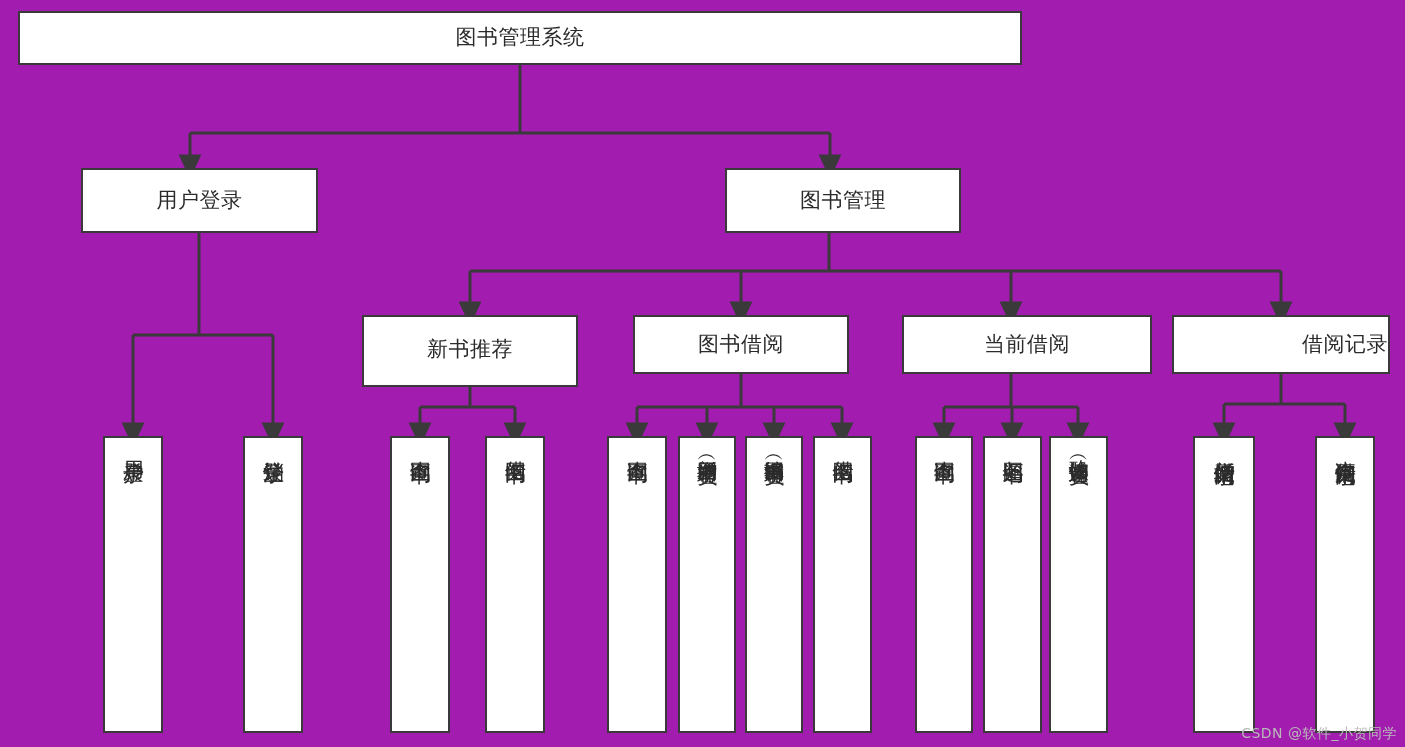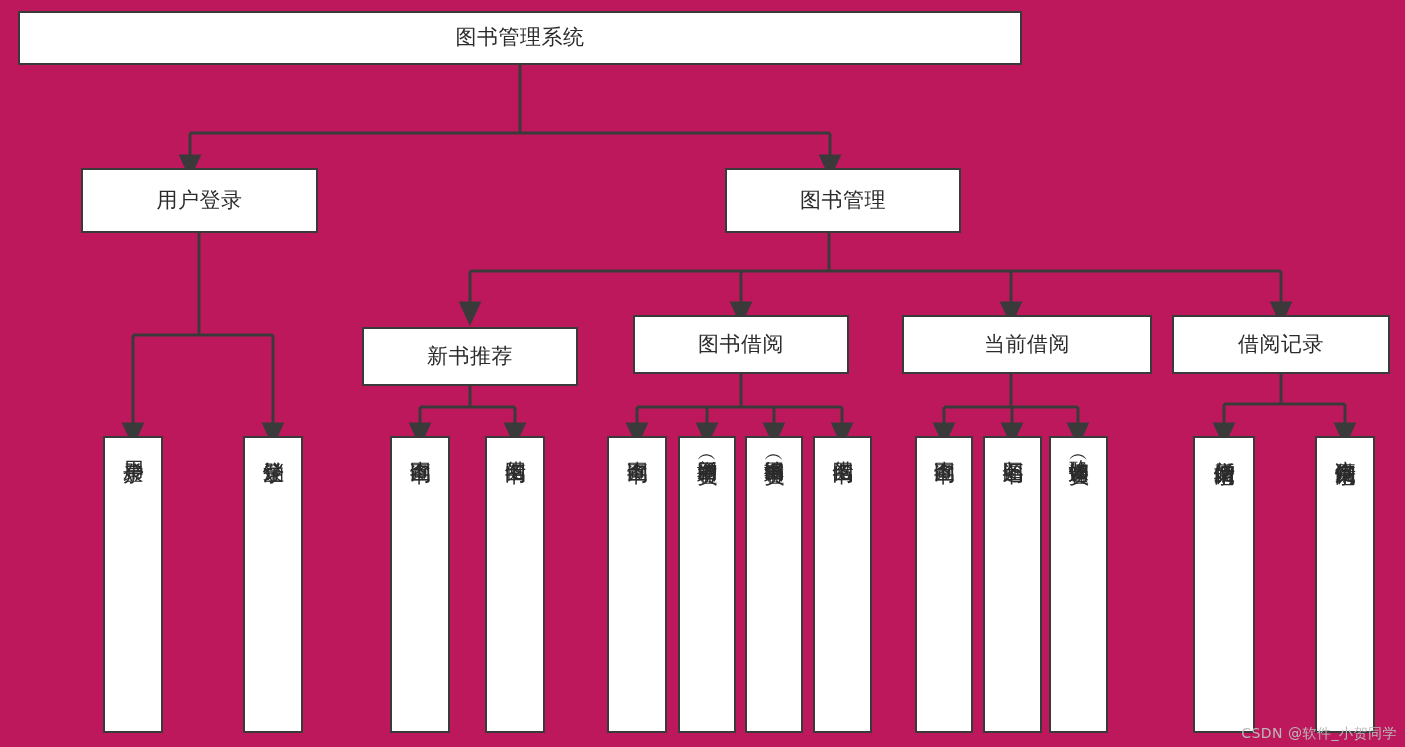"图书管理系统" #diagram-root { background: #be185d -> #a21caf }
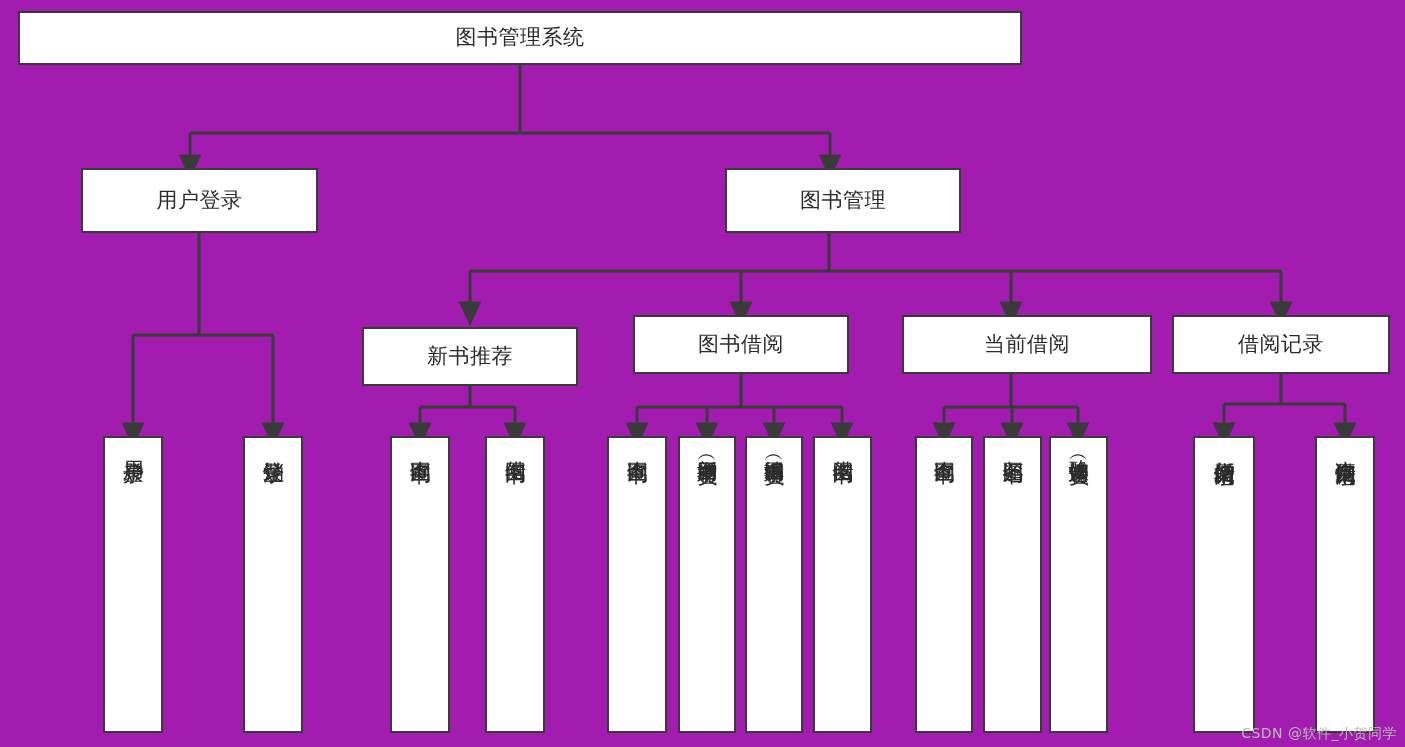"新书推荐" div.node { font-family: none -> Liberation Mono, monospace; height: 59px -> 72px; top: 327px -> 315px }
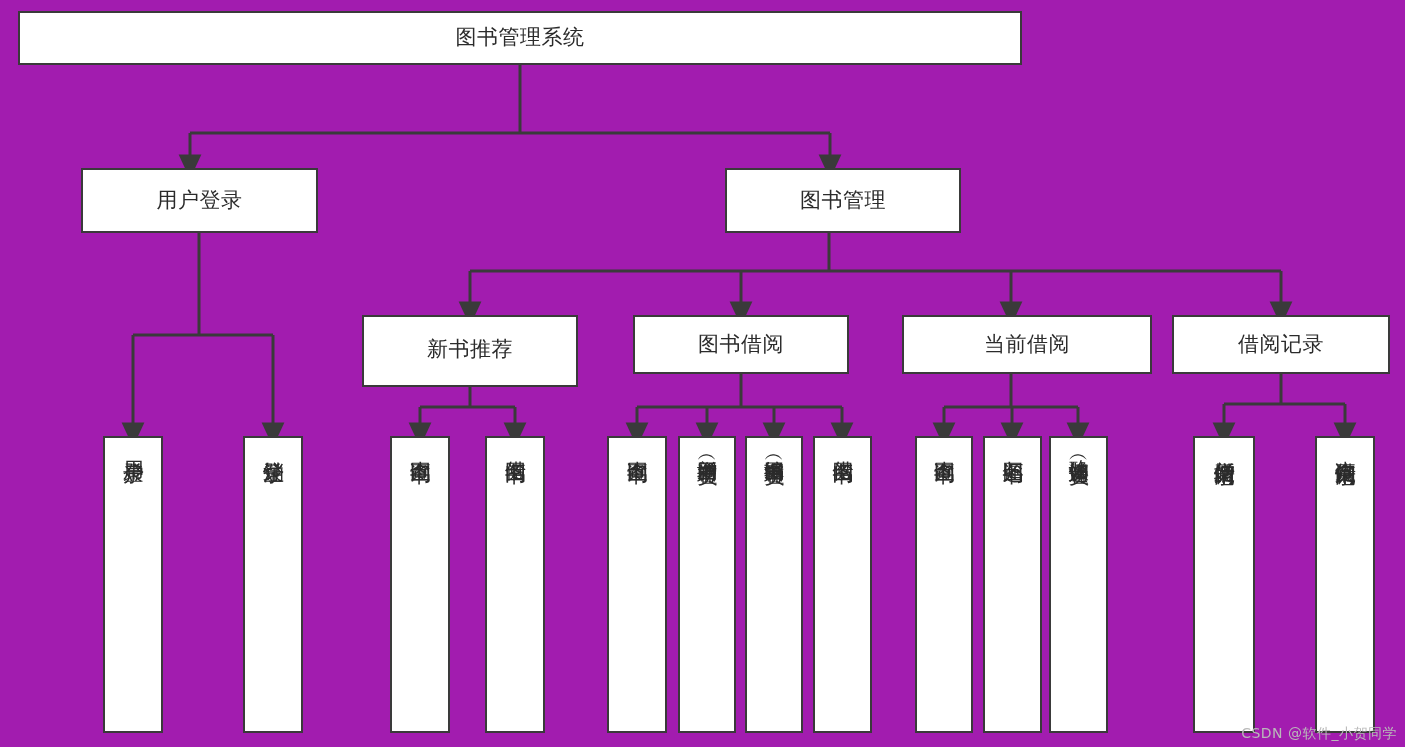"借阅记录" div.node { justify-content: none -> flex-end }
